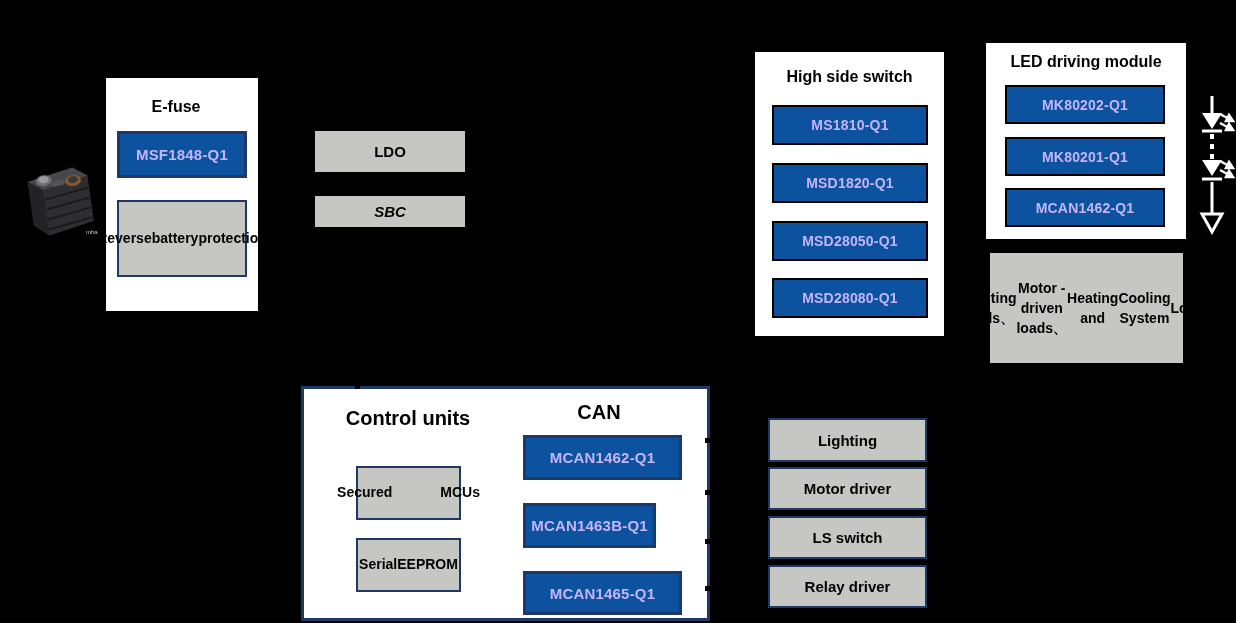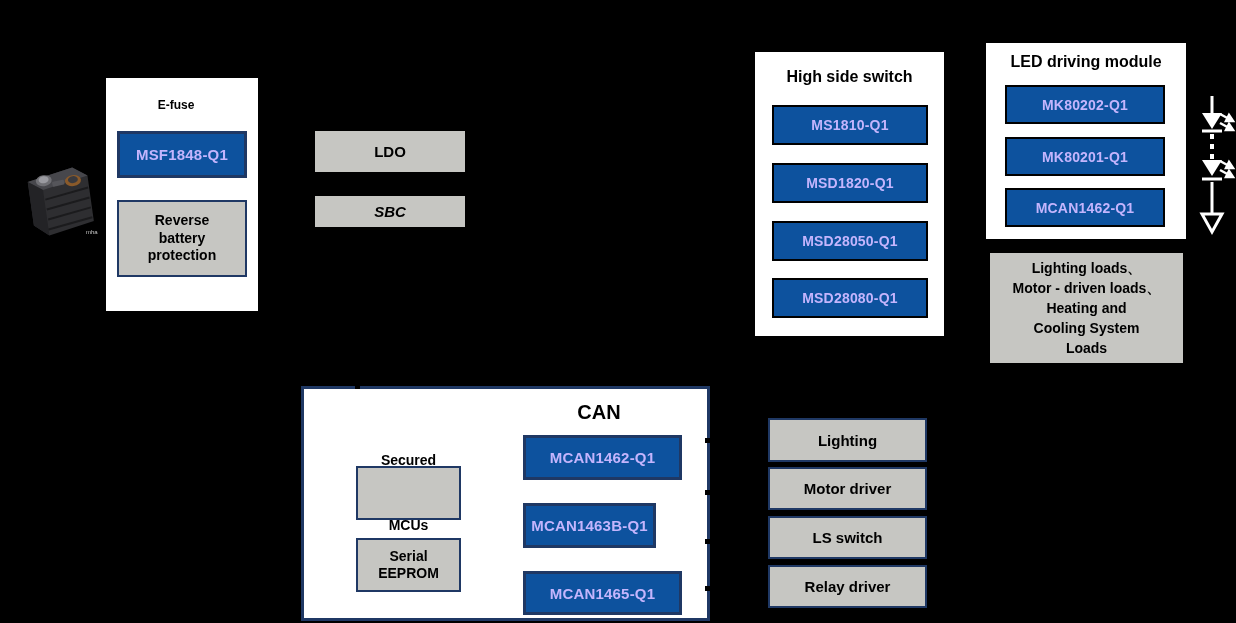"E-fuse" div.abs { font-size: 12px -> 16px }
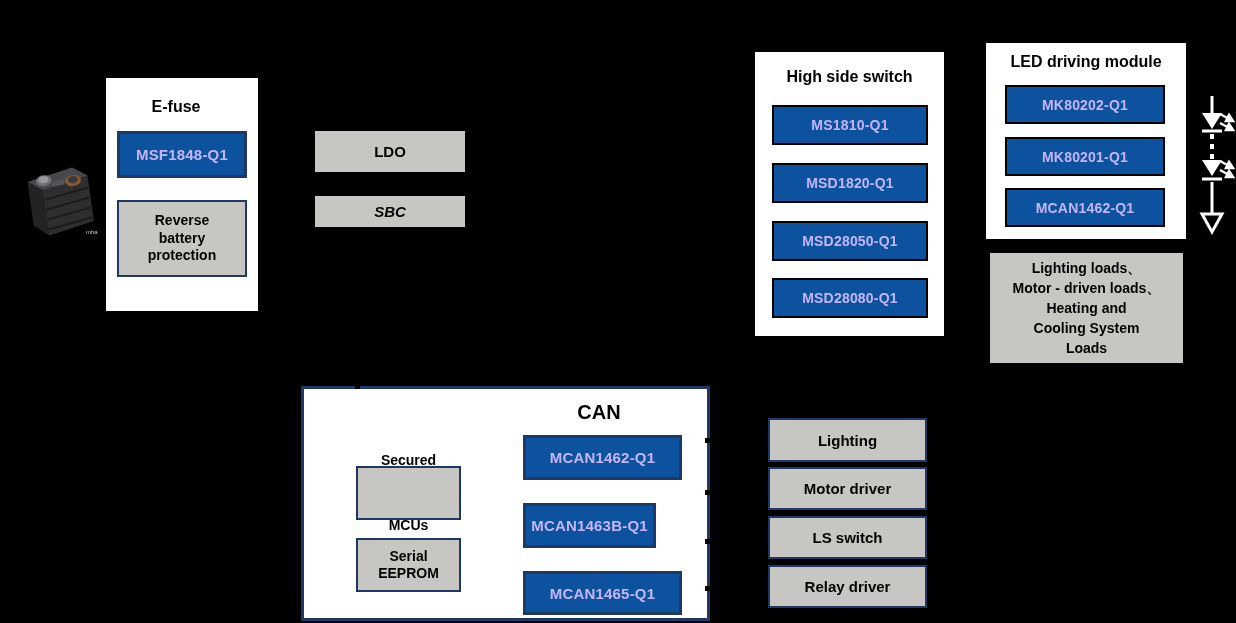"Reverse" .multiline { flex-direction: column -> row }
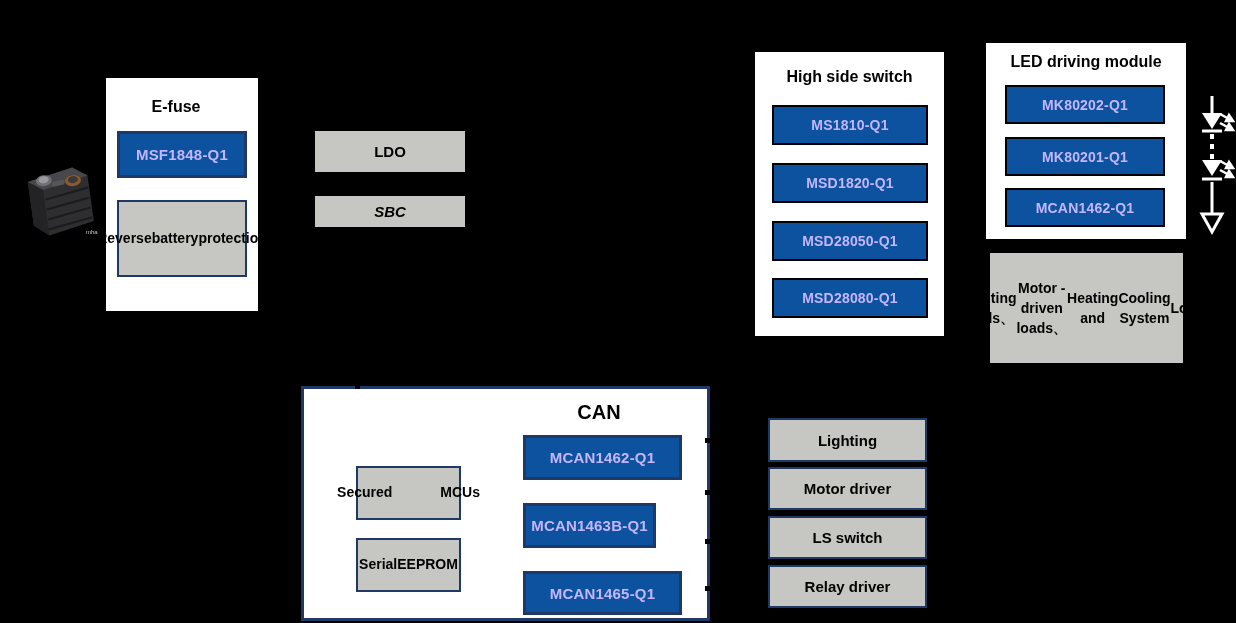"Control units" div.abs { html: none -> <div>Control units</div> }
